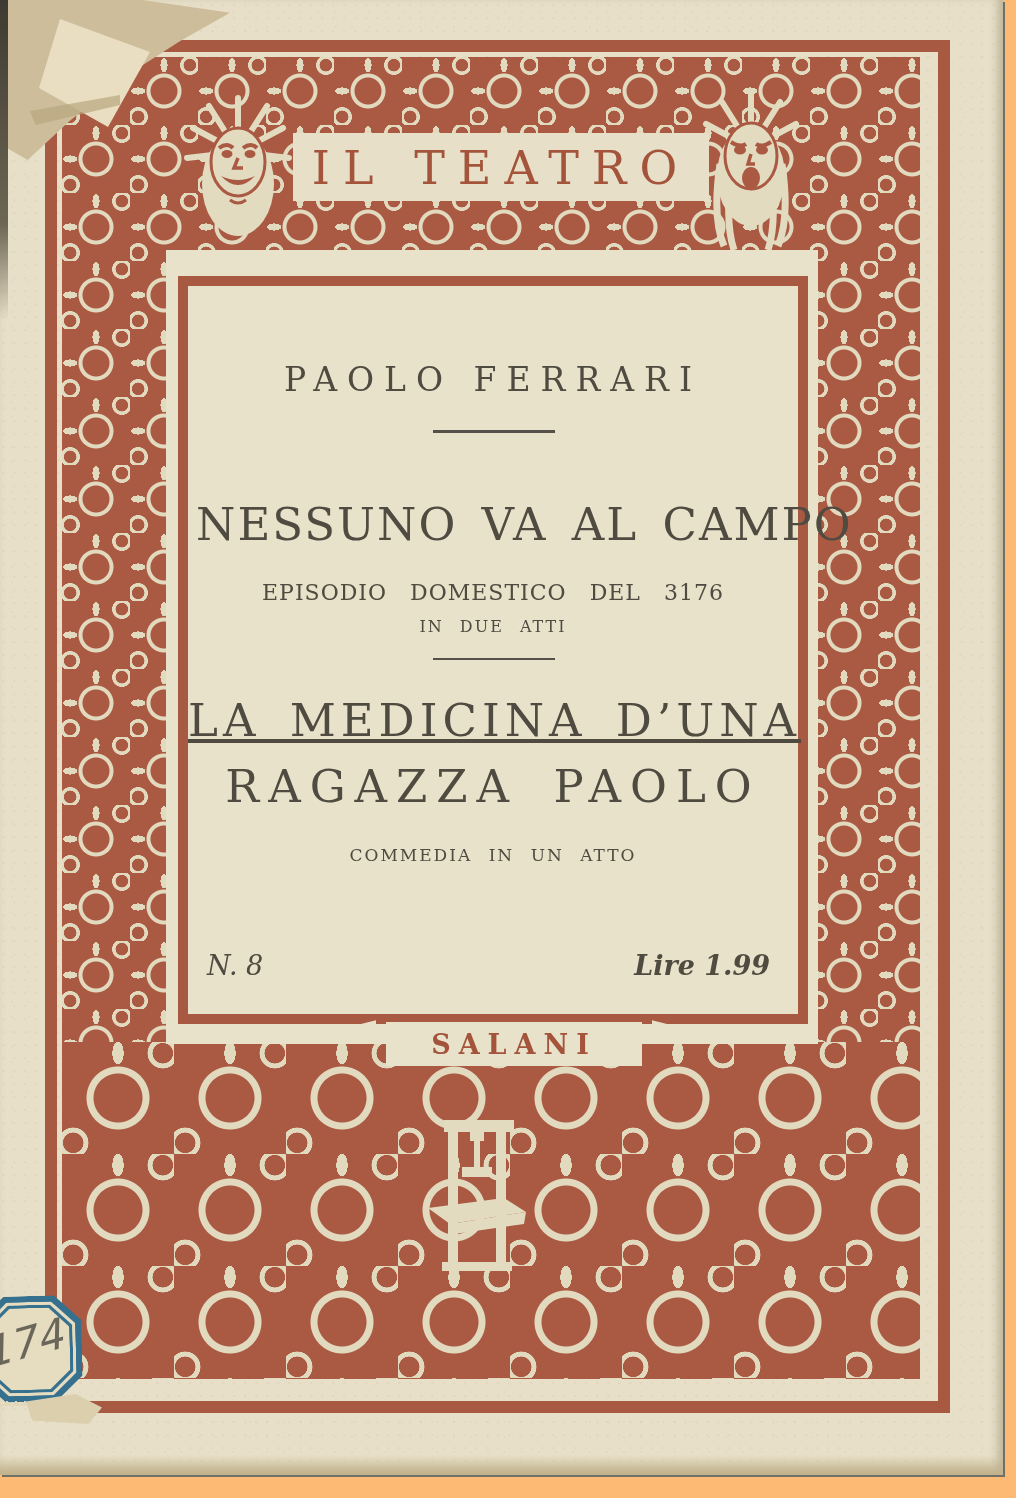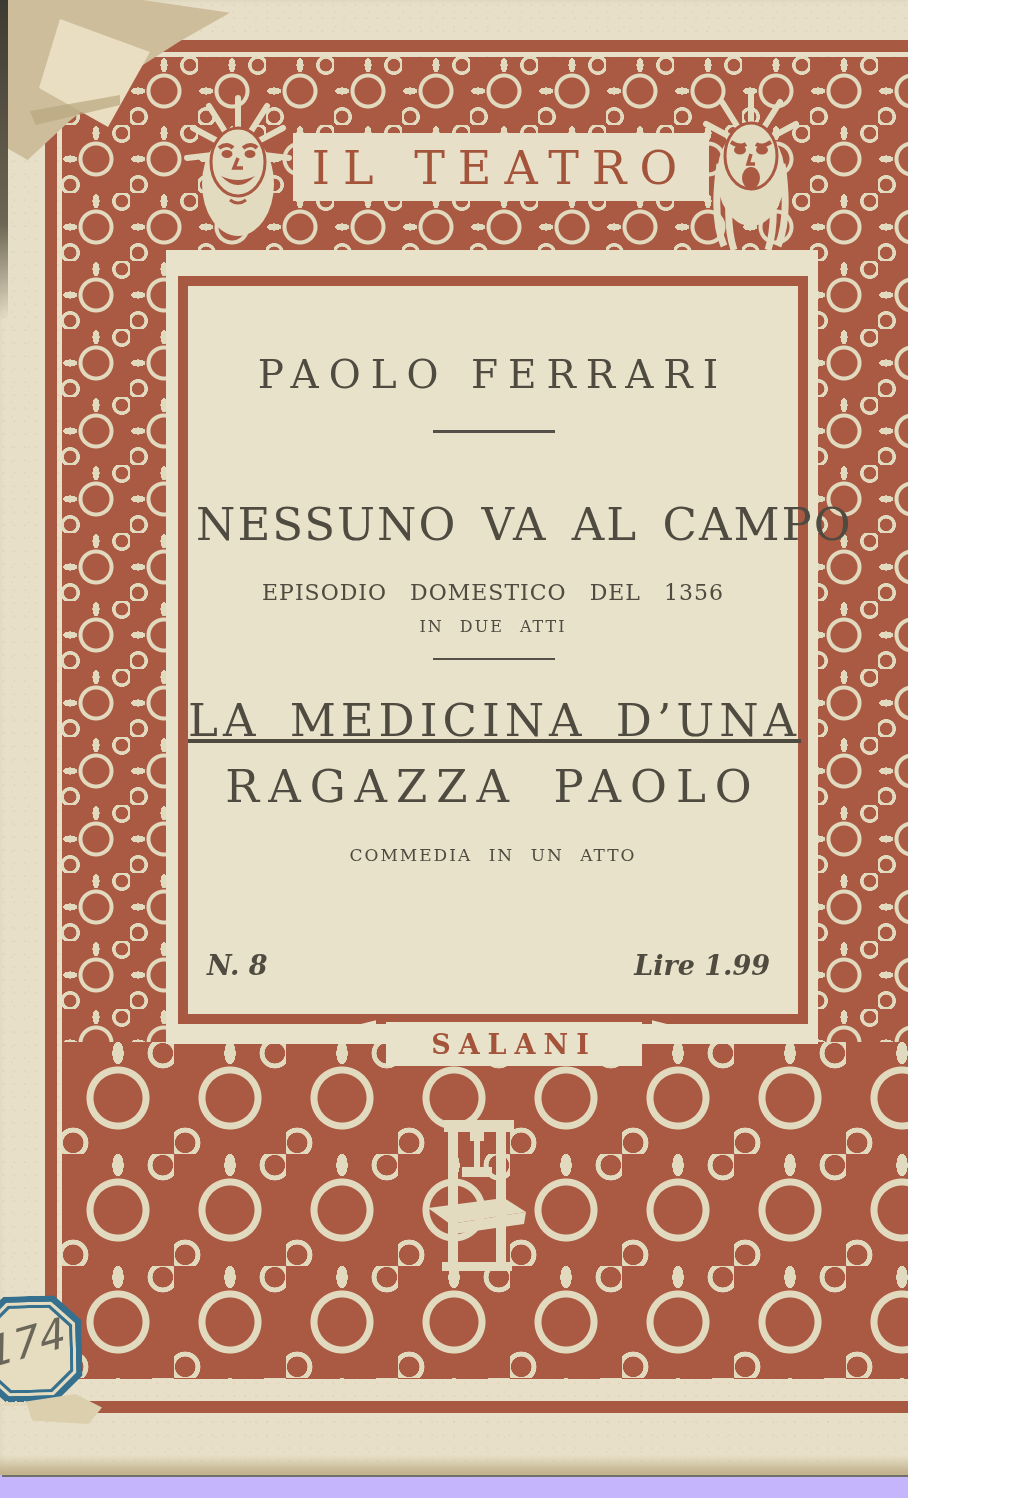"IL TEATRO" #scan { background: #c4b5fd -> #fdba74; width: 908px -> 1016px }
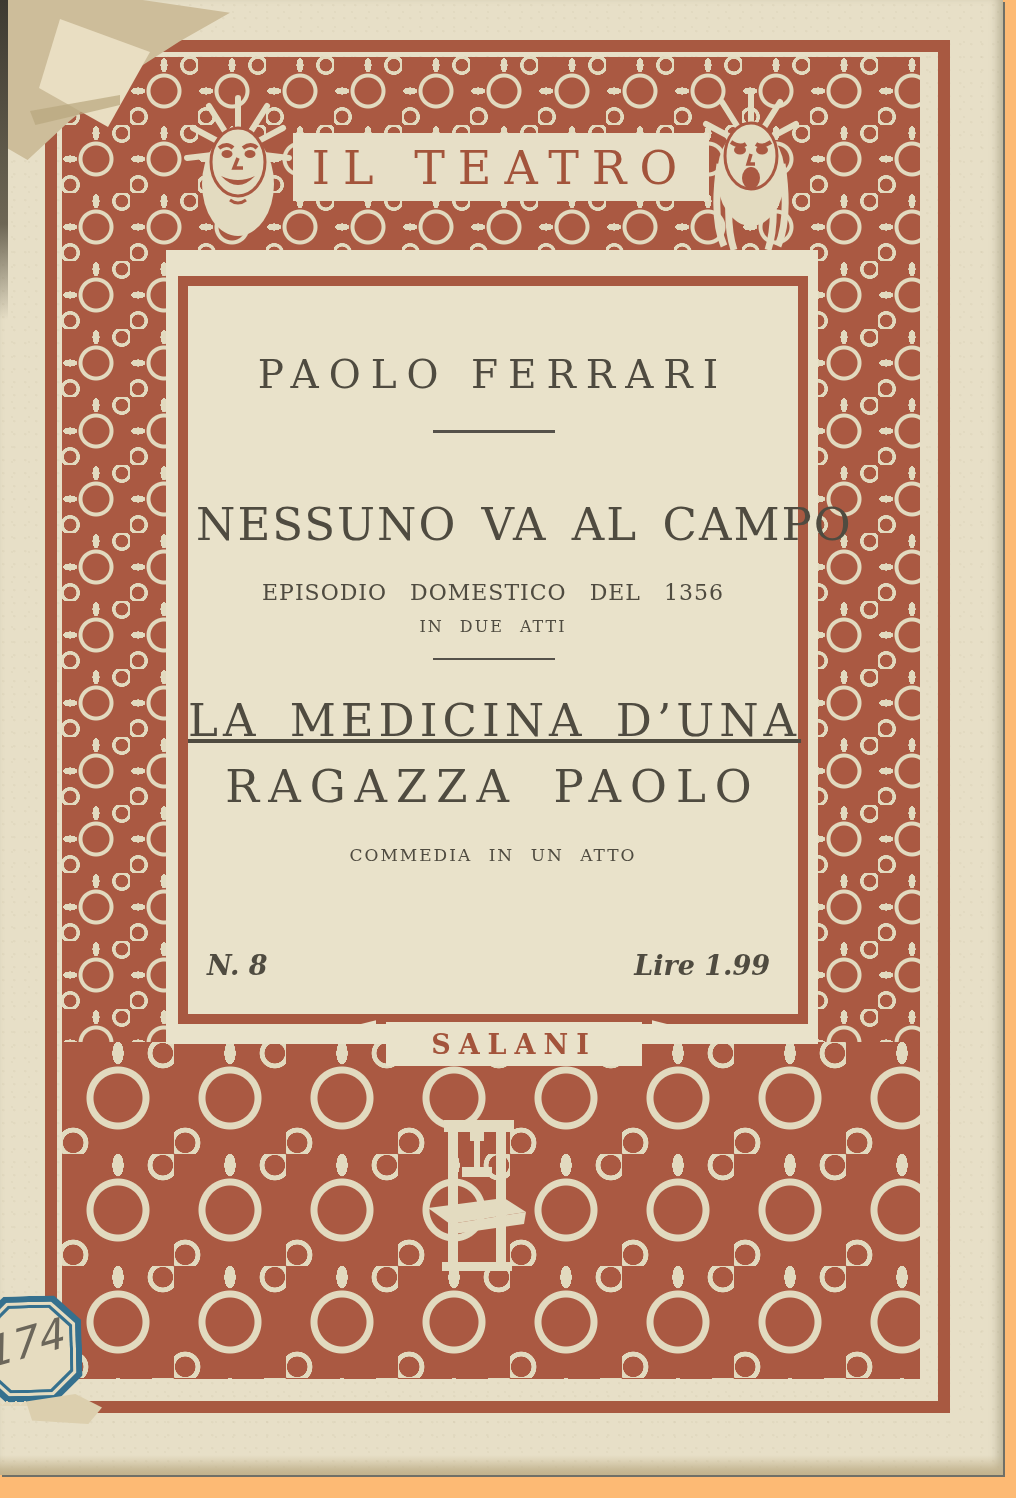"PAOLO FERRARI" #author { font-size: 39px -> 33px; top: 352px -> 360px }
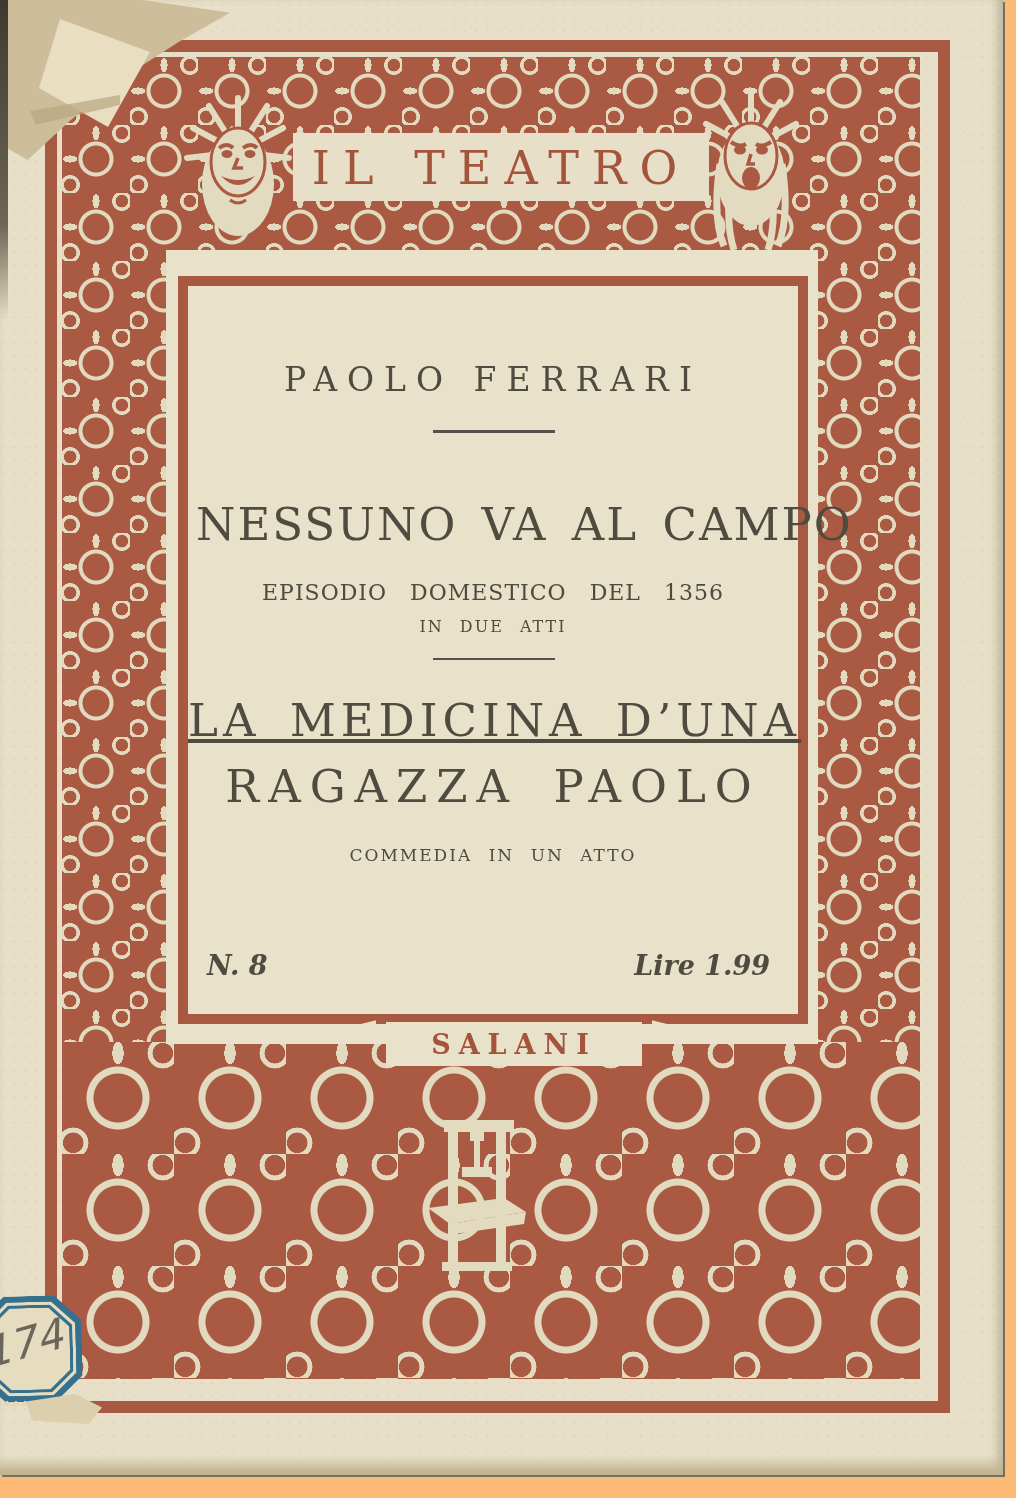"EPISODIO DOMESTICO DEL 1356" div.ptext { text: 1356 -> 3176 }
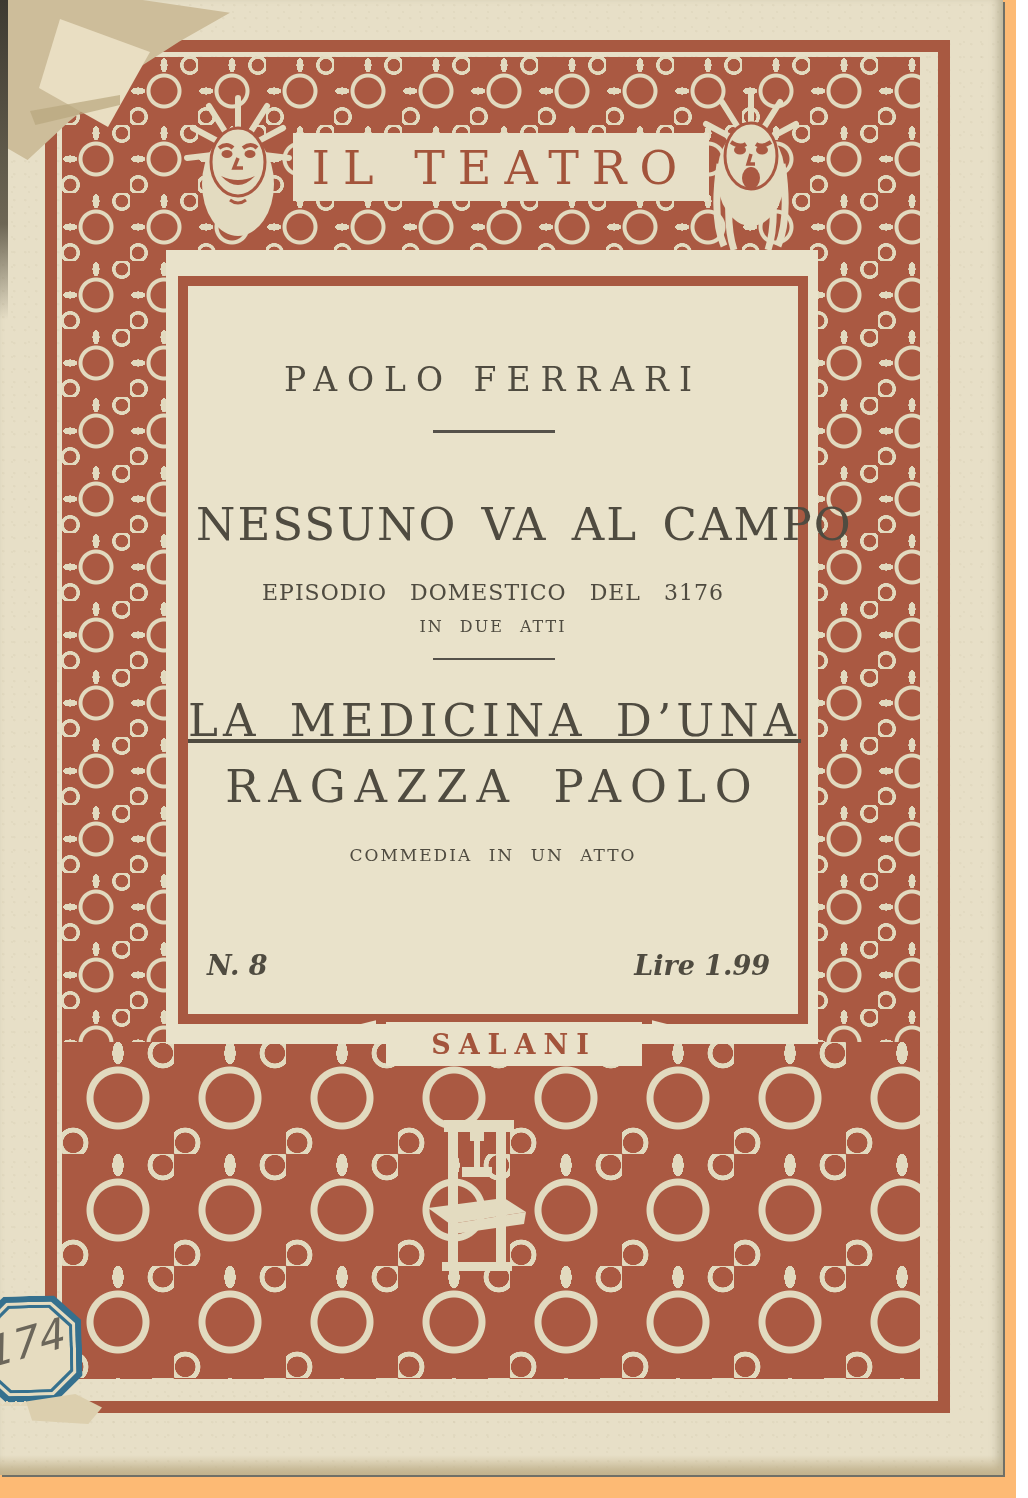"N. 8" #issue { font-weight: bold -> normal }
